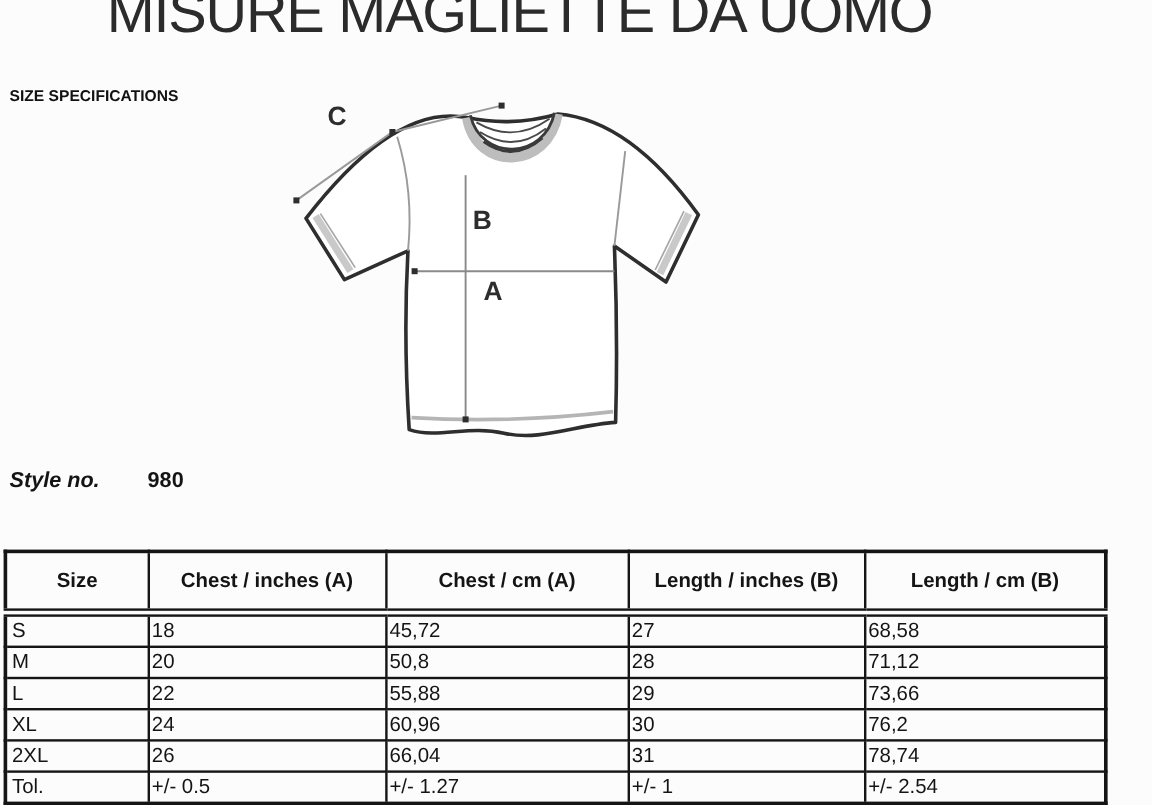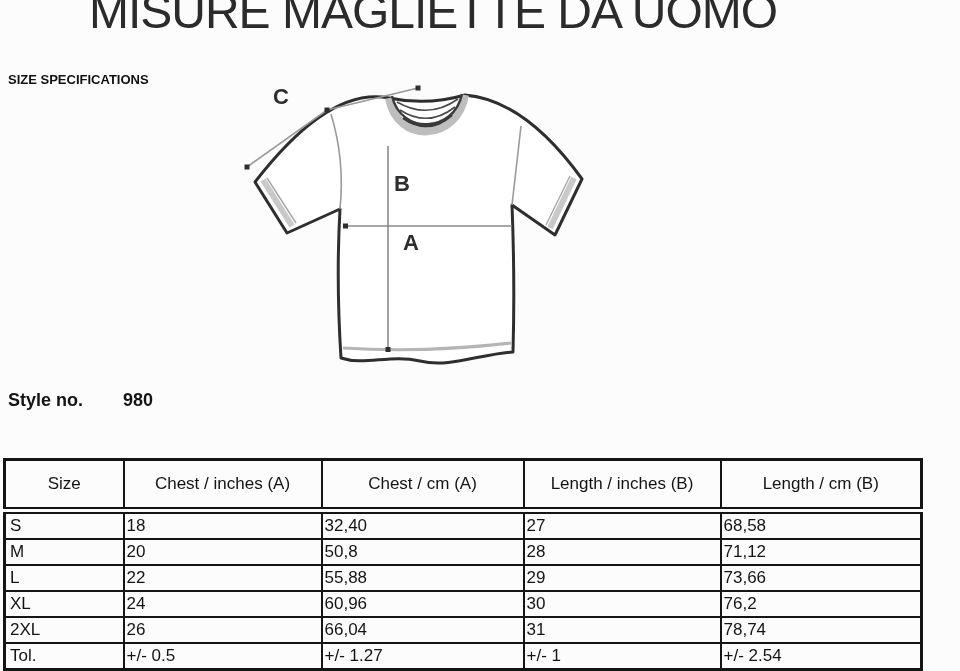"Style no." .style-label { font-style: none -> italic }
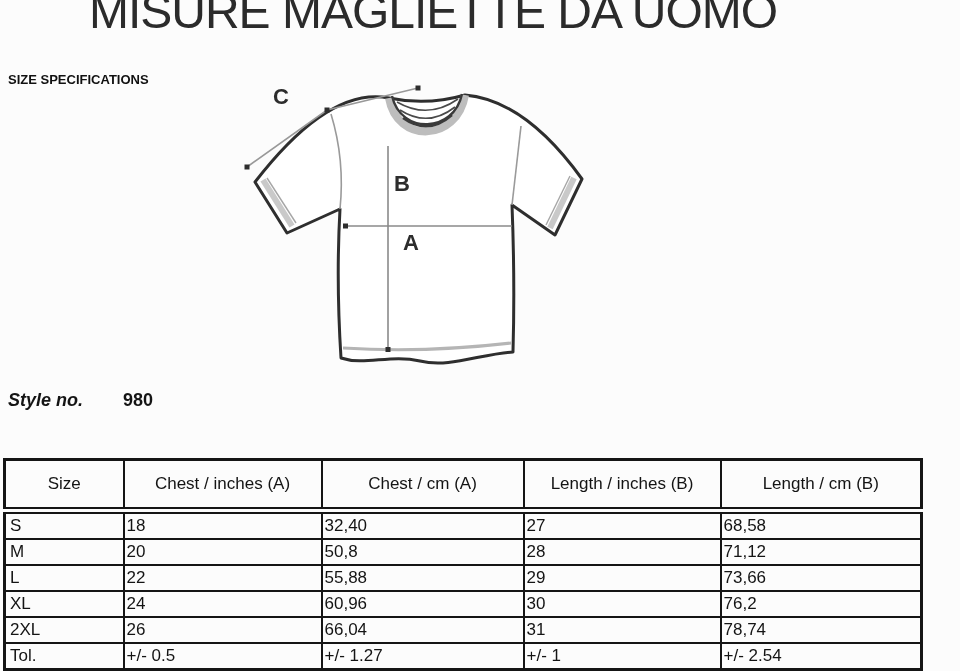"Size" .size-table th { font-weight: normal -> bold }
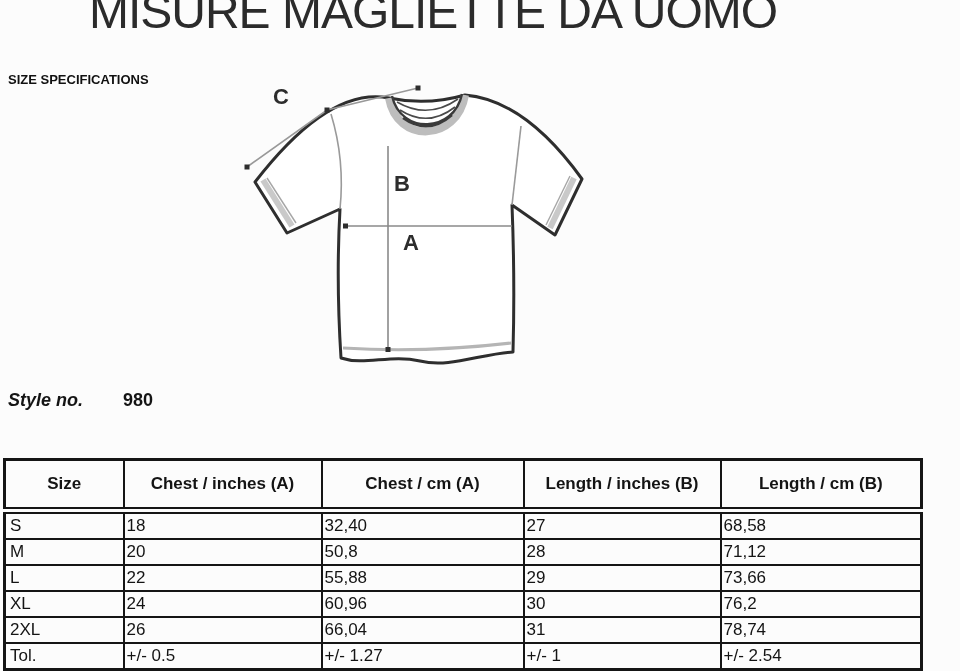"32,40" td { text: 32,40 -> 45,72 }
